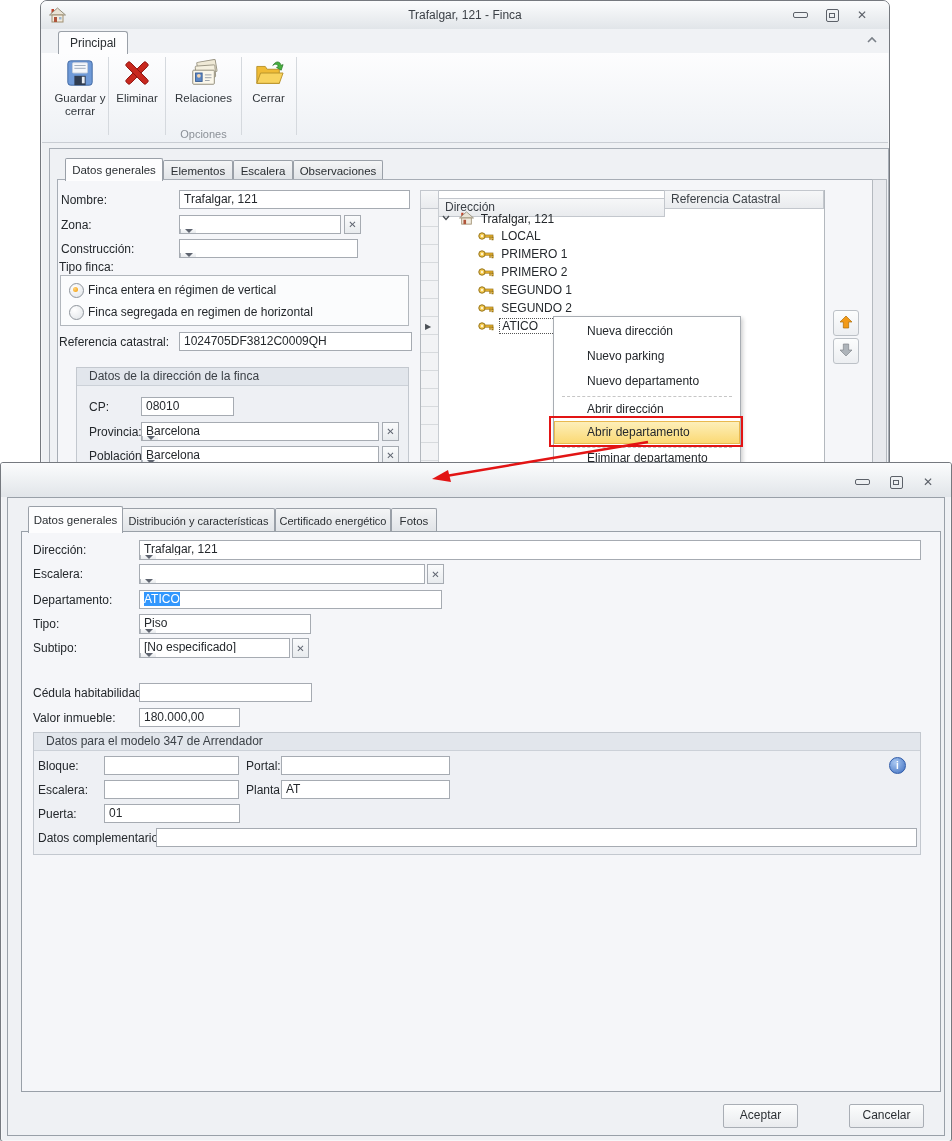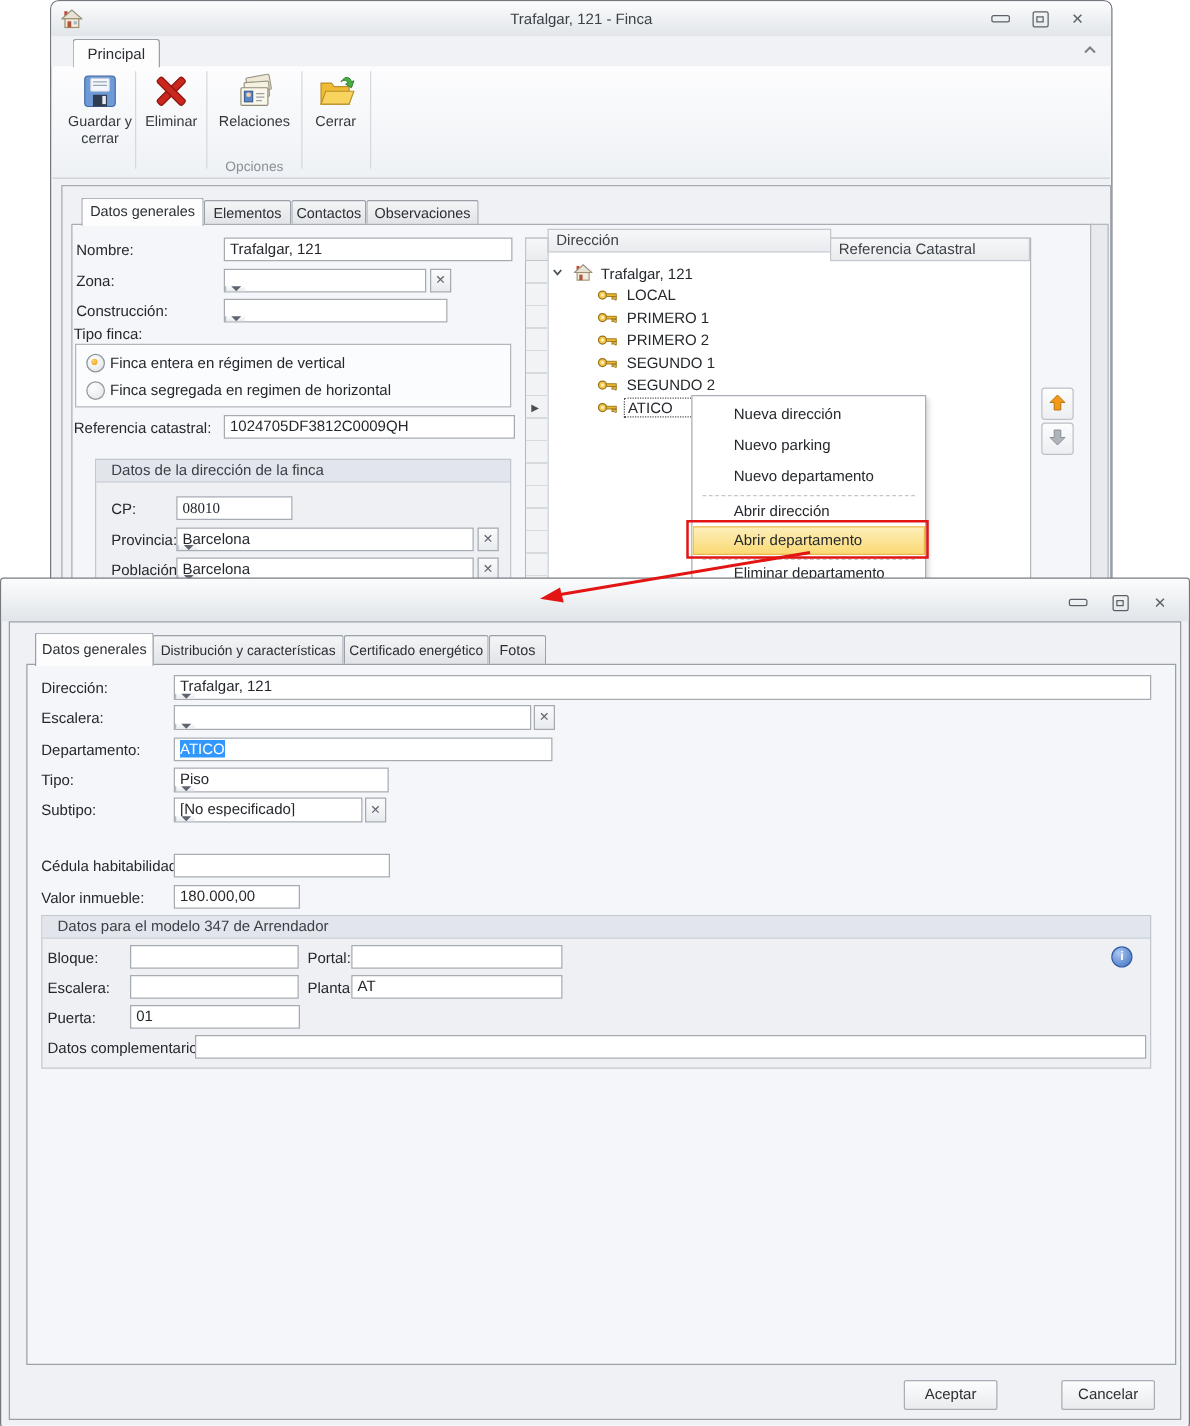"Contactos" div.tab { text: Contactos -> Escalera }
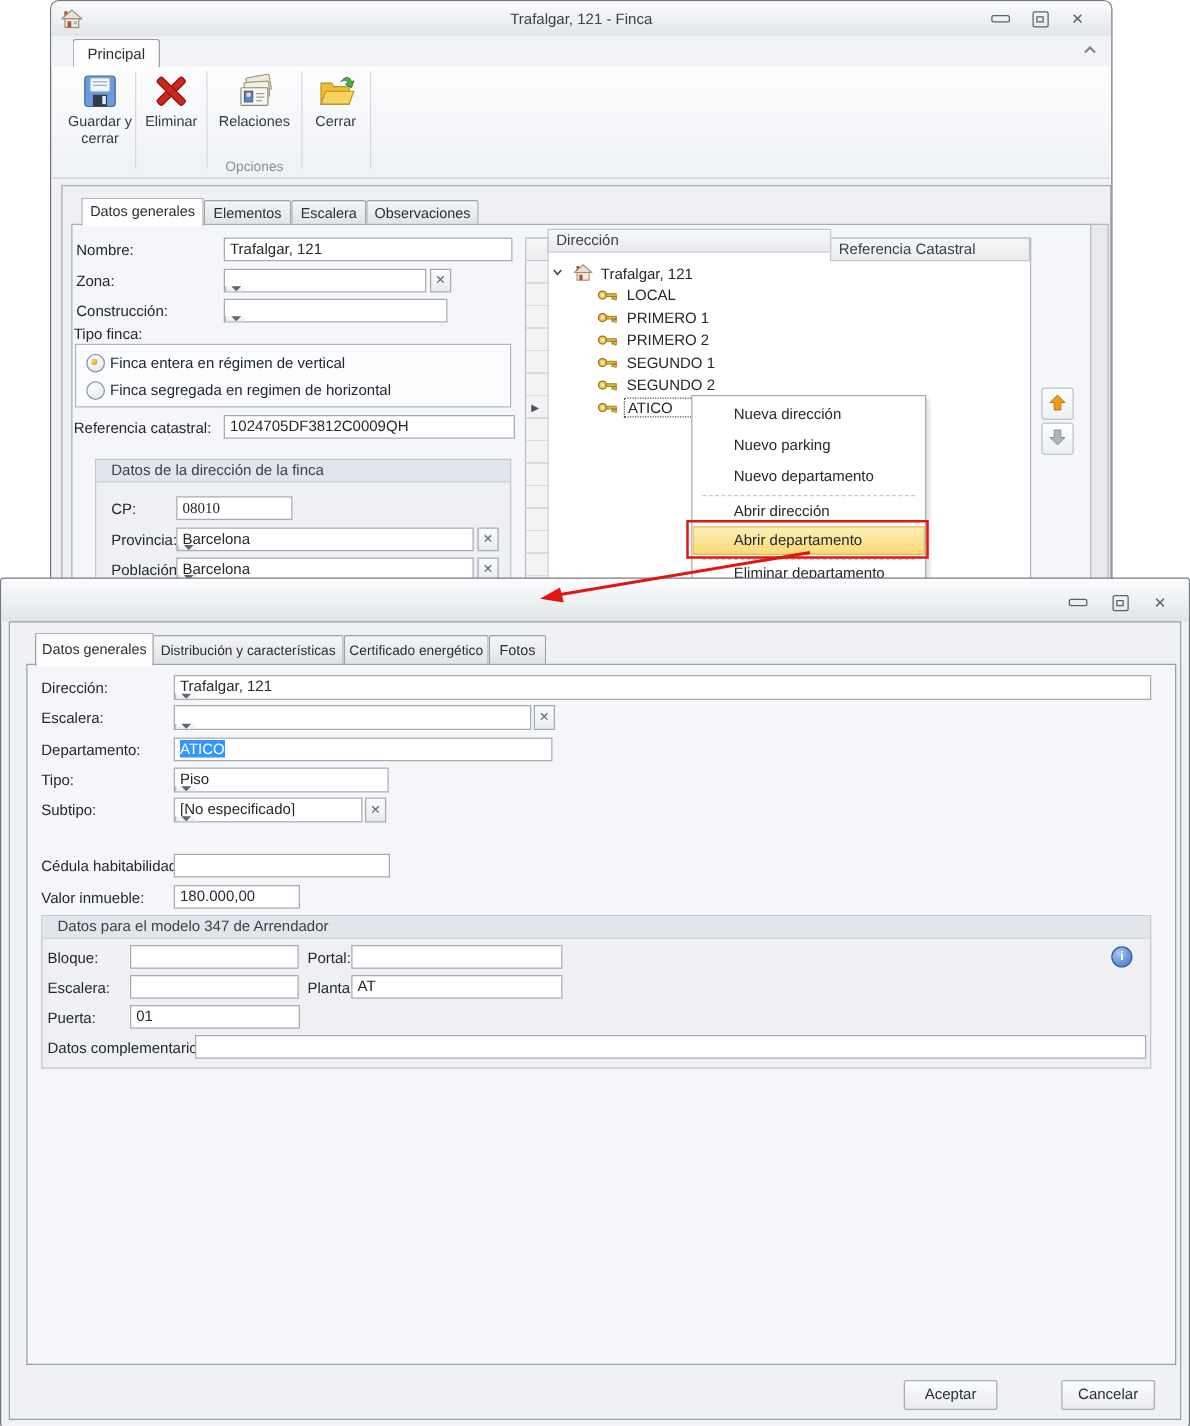"Dirección" div.hdr-cell { top: 182px -> 197px }
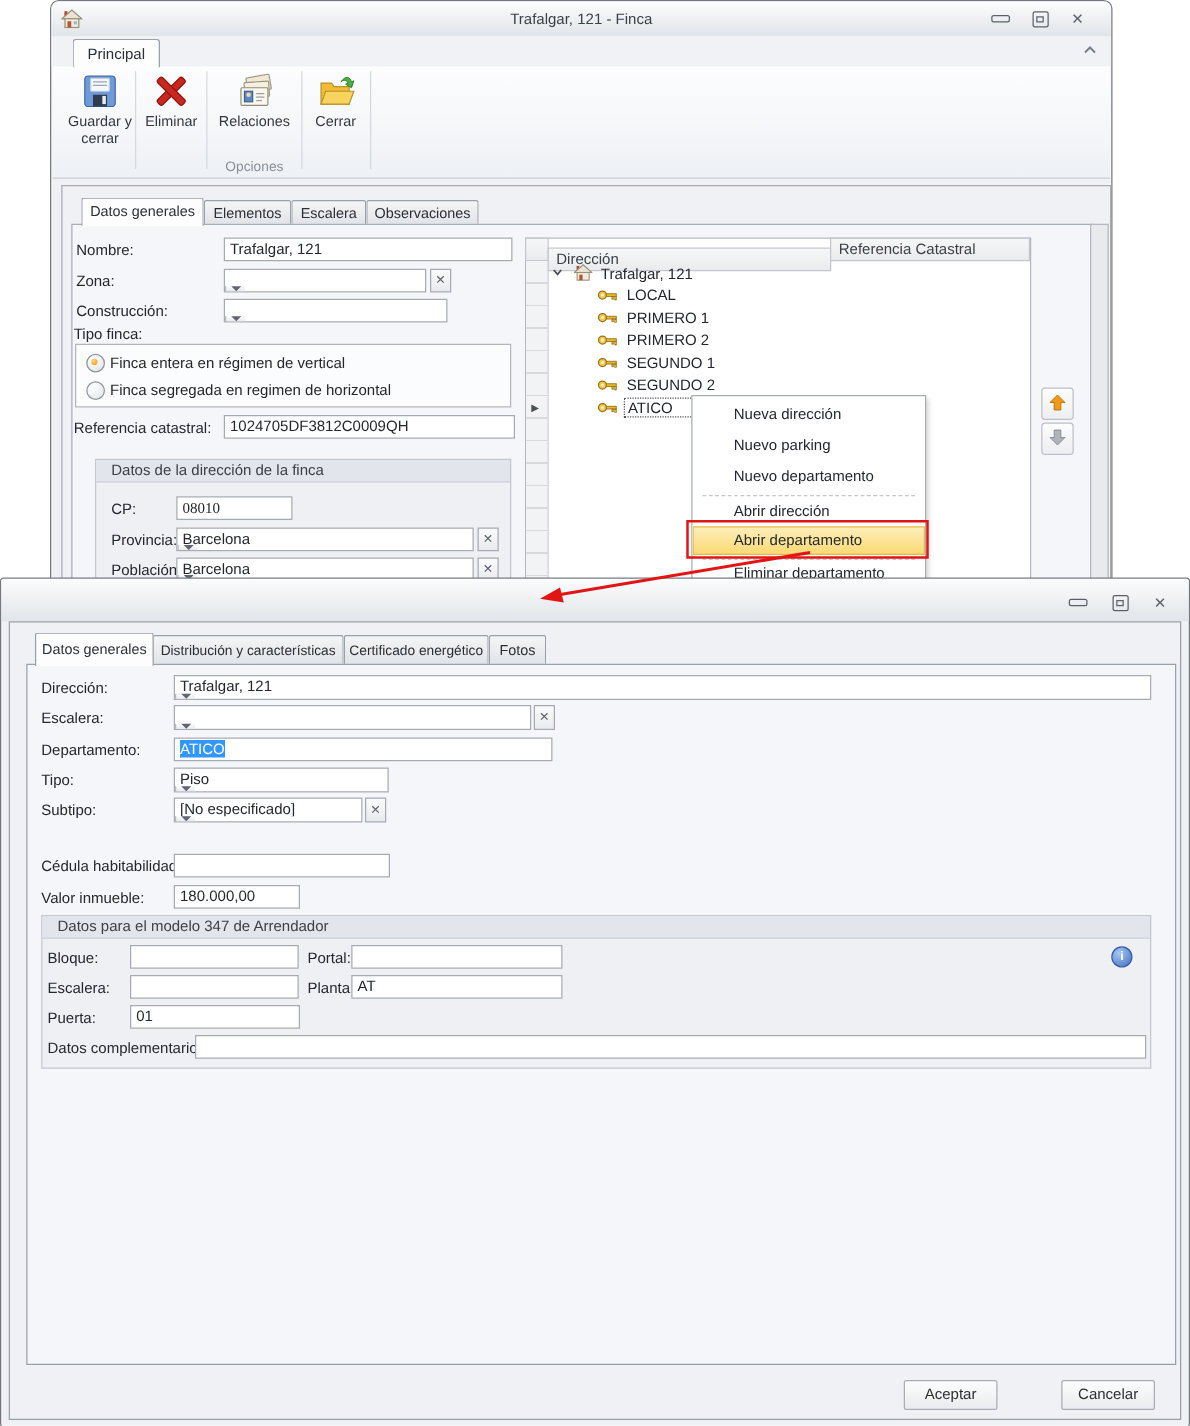"08010" div.tb { font-family: Liberation Serif, serif -> none }
